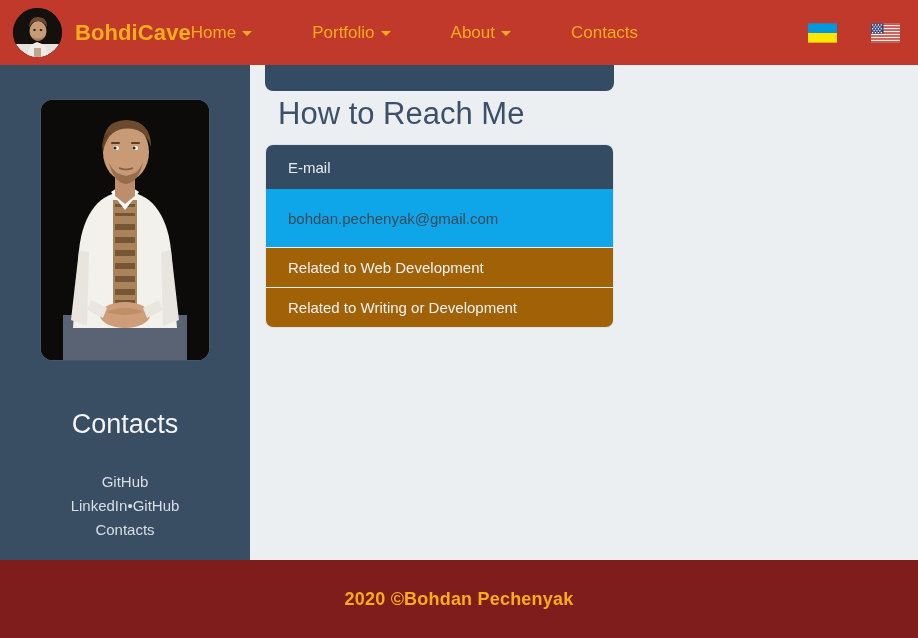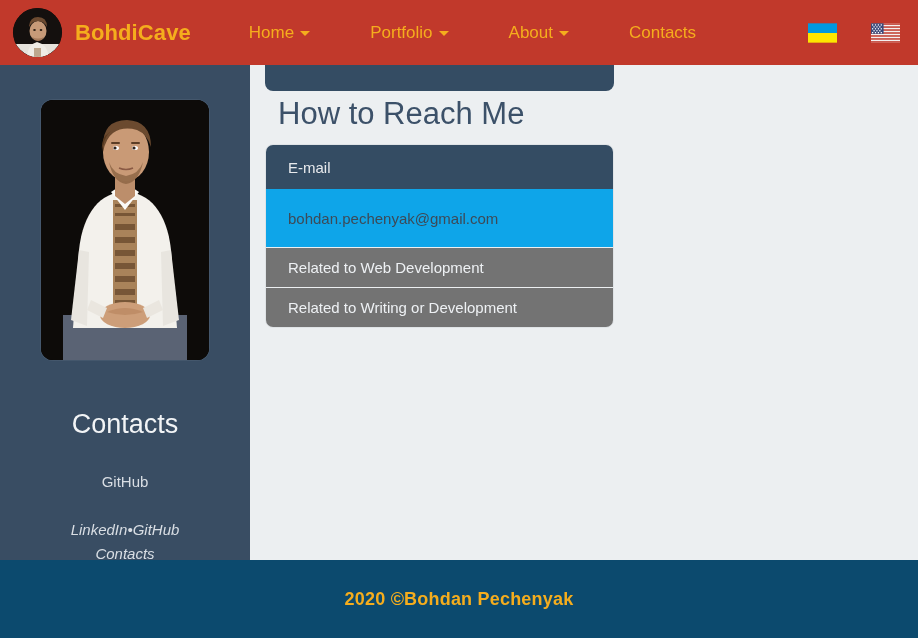"Home" .nav-links { margin-left: 58px -> none }
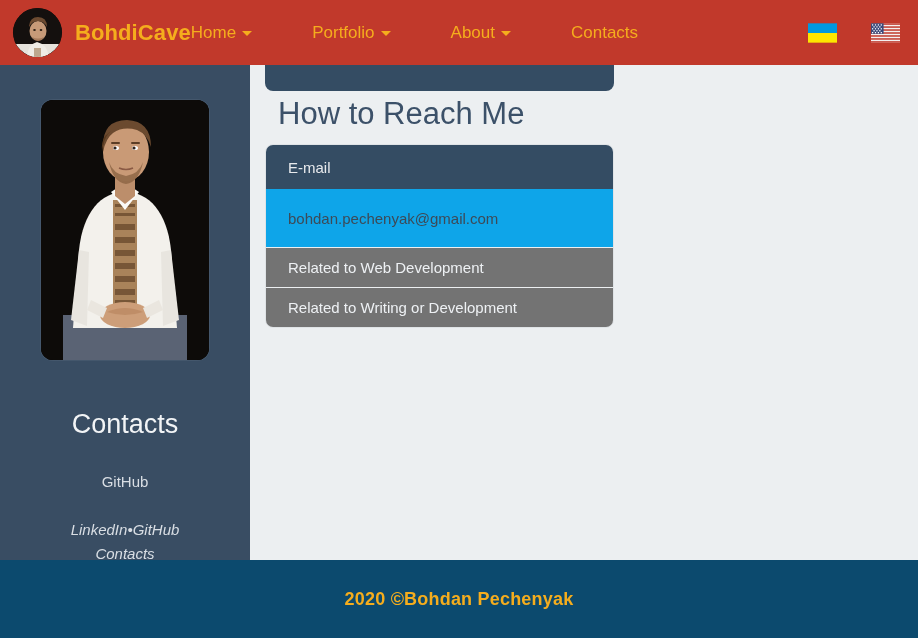"Related to Web Development" .row-link { background: #737373 -> #a16207 }
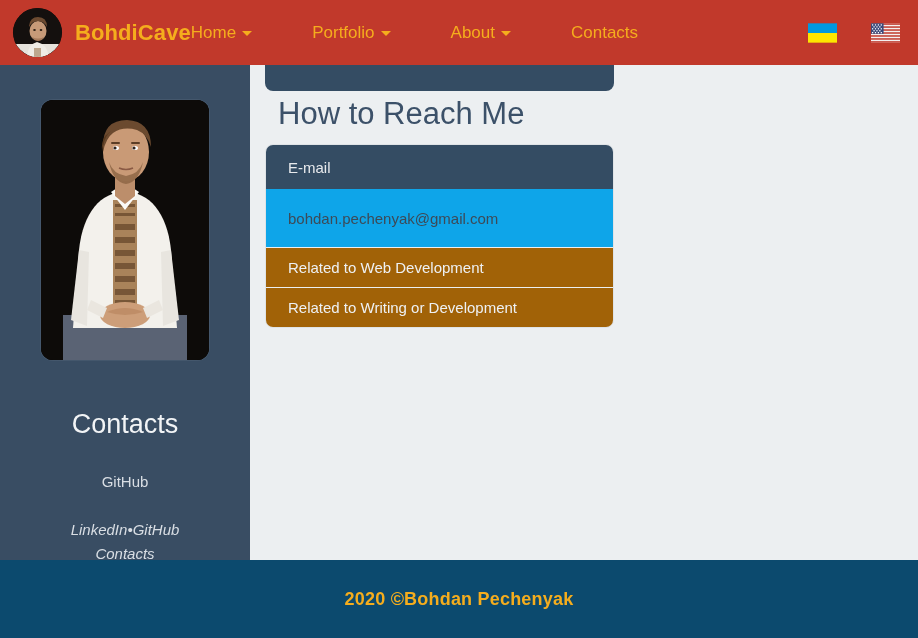"LinkedIn•GitHub Contacts" .side-block { font-style: italic -> none; margin-top: 24px -> none }
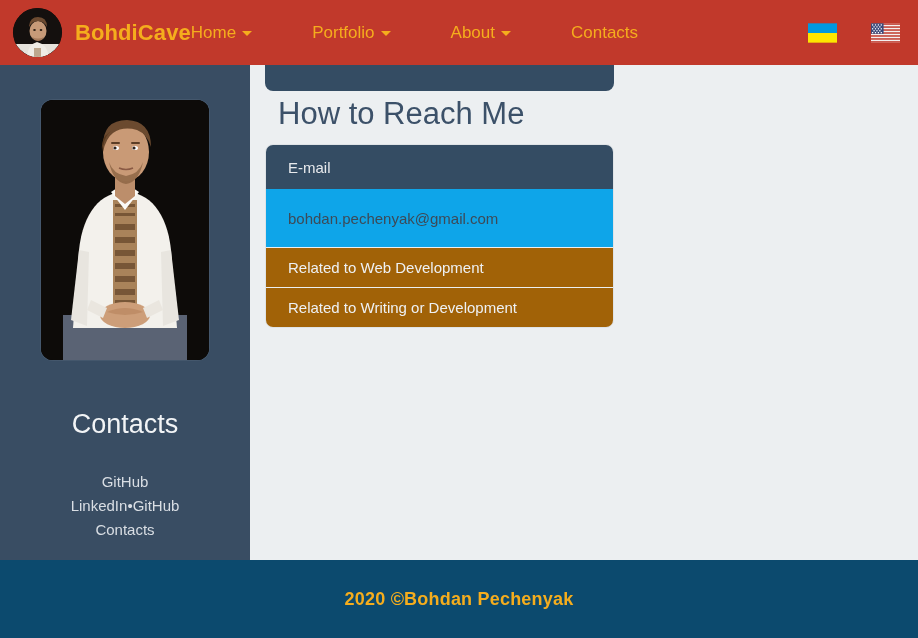"2020 ©Bohdan Pechenyak" .footer { background: #0c4a6e -> #7f1d1d }
